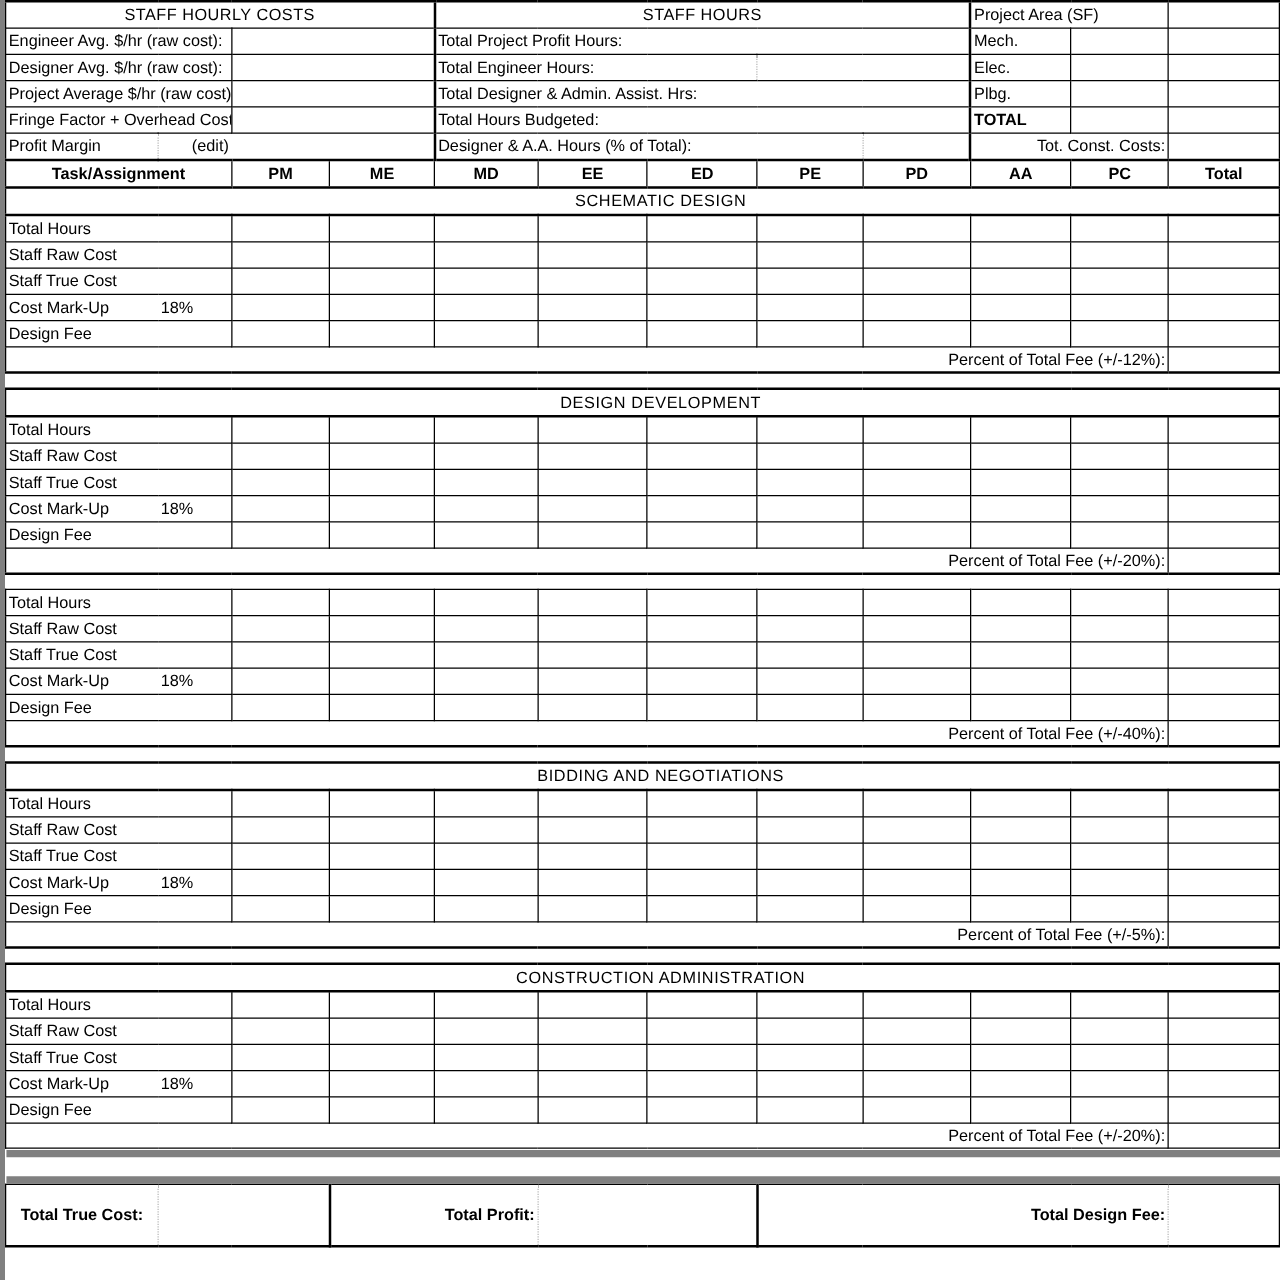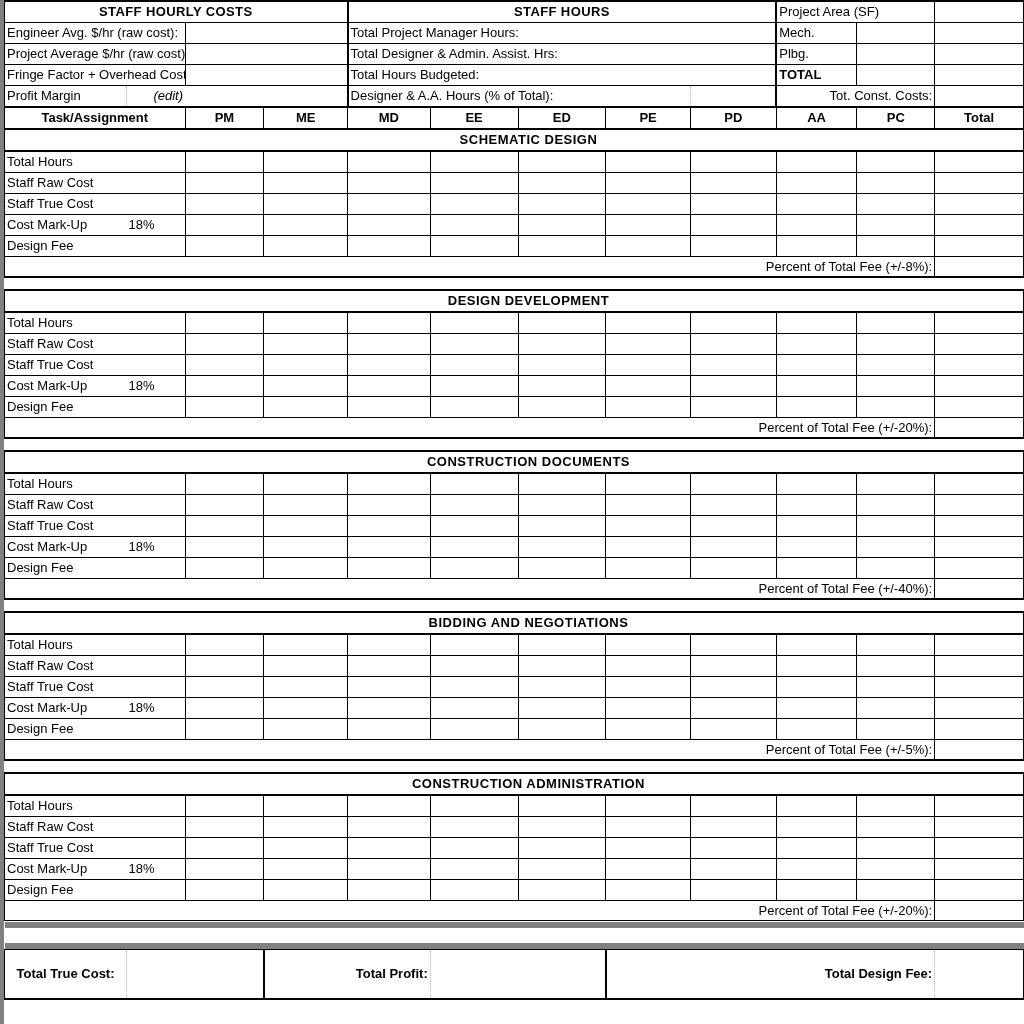"STAFF HOURLY COSTS" .secthead { font-weight: bold -> normal }
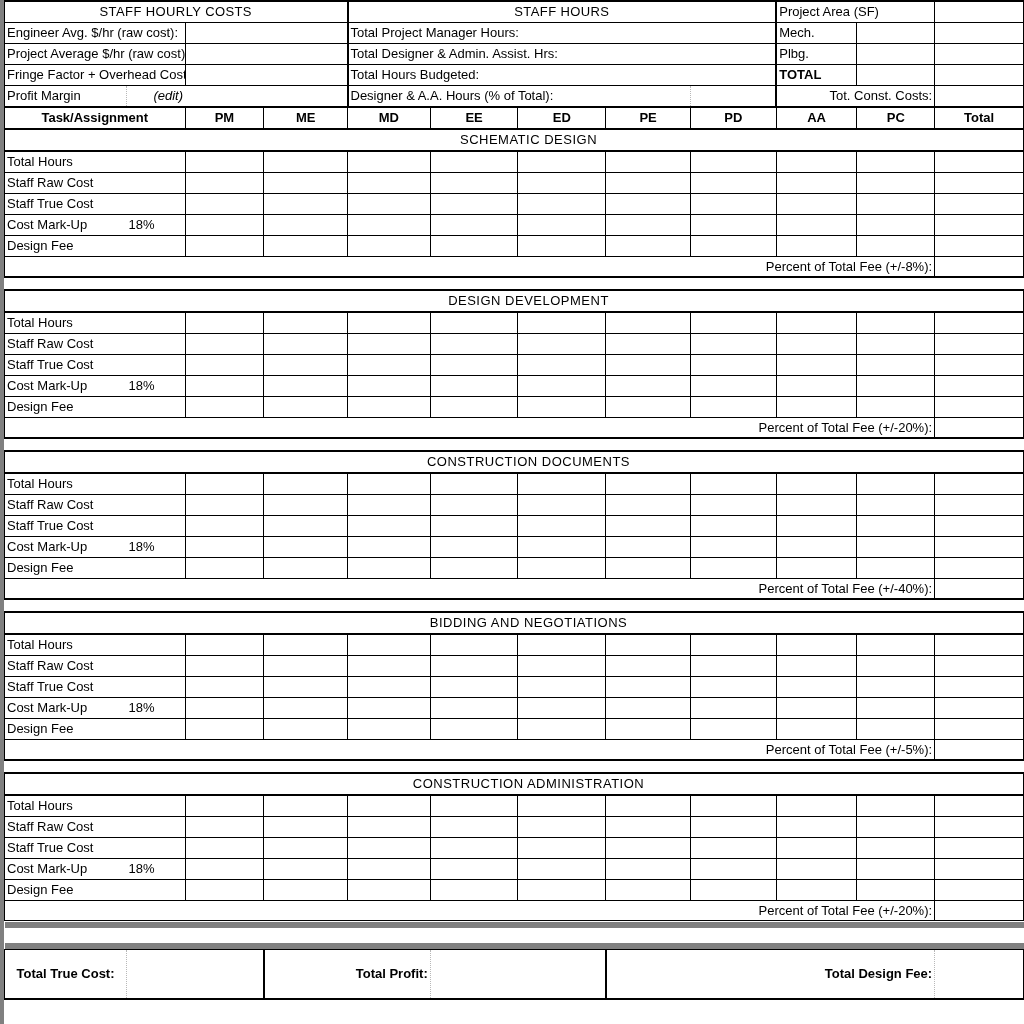"Total Project Manager Hours:" td.thickL { text: Manager -> Profit }
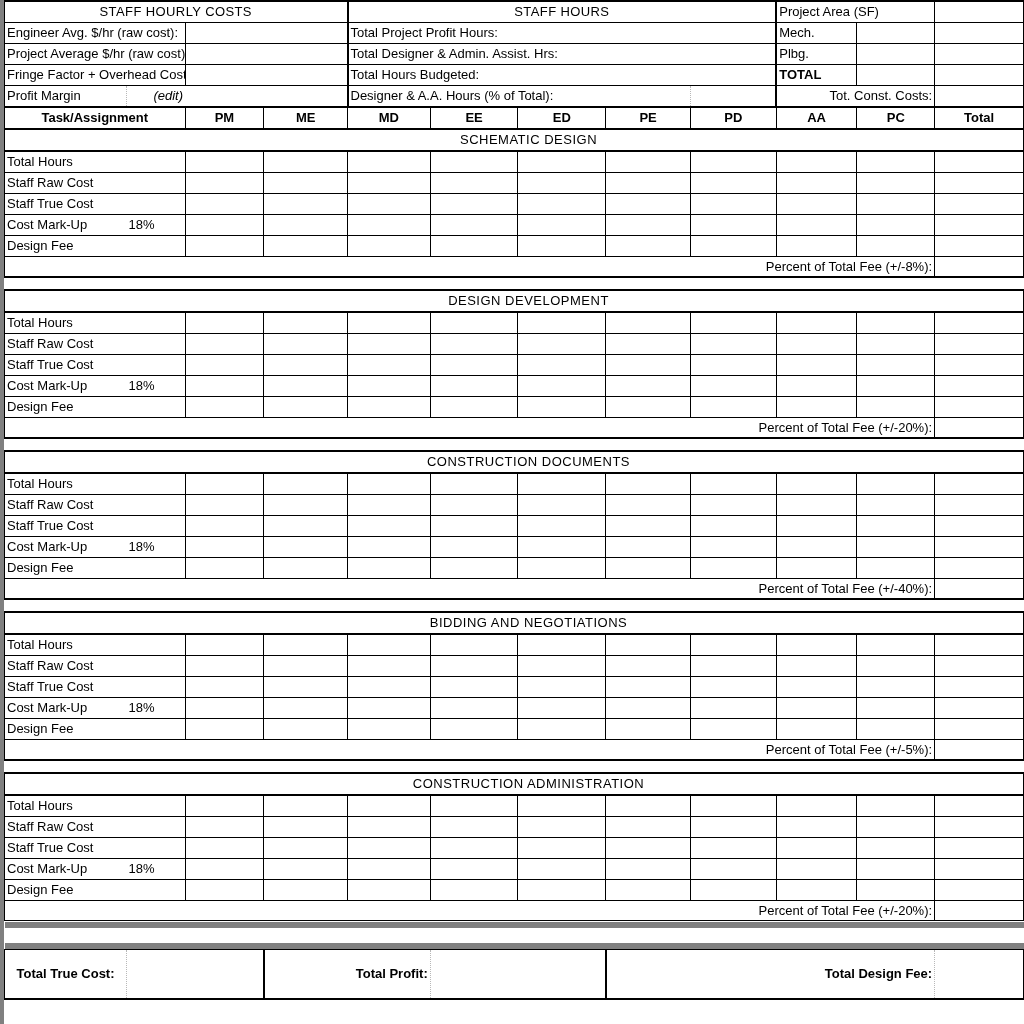"Designer Avg. $/hr (raw cost):" tr { html: none -> <tr> <td>Designer Avg. $/hr (raw cost):</td> <td></td> <td>Total Engineer Hours:</td> <td></td> <td>Elec.</td> <td></td> <td></td> </tr> }
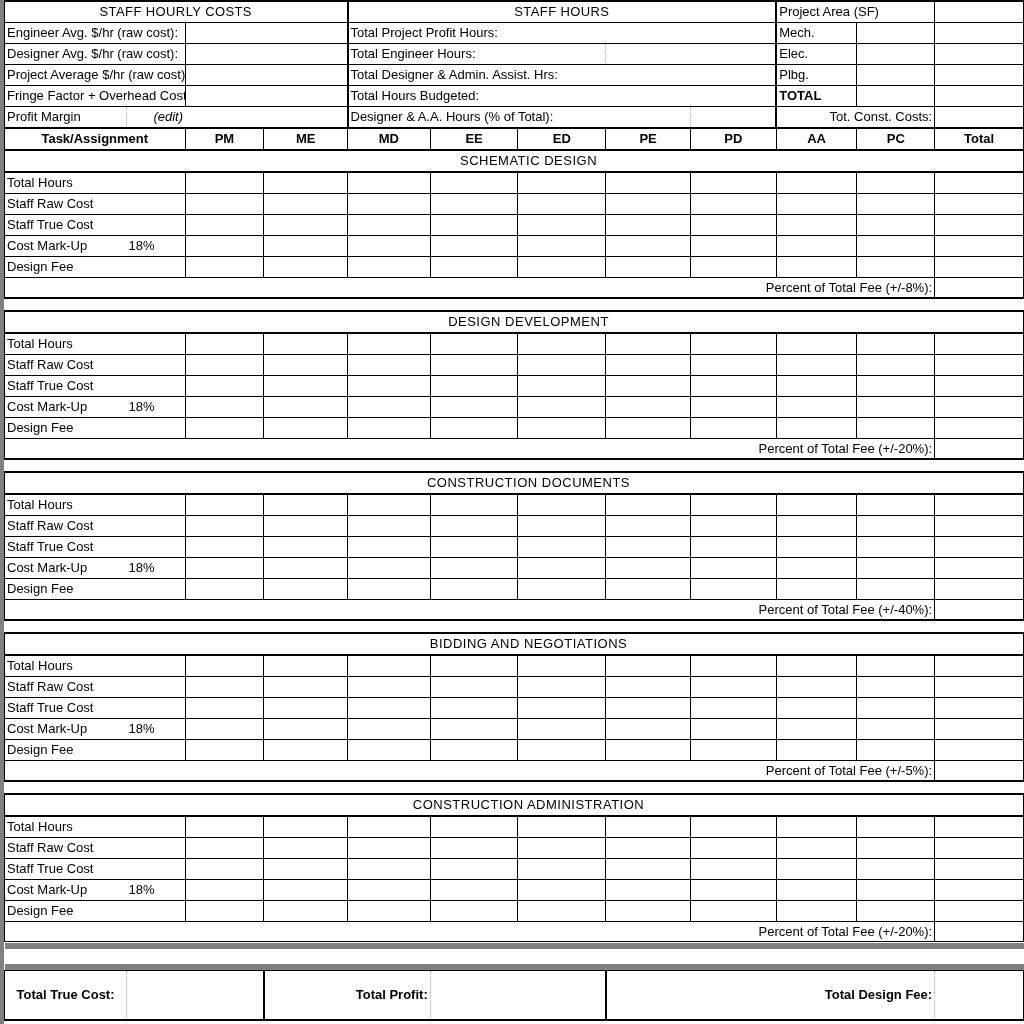"(edit)" .it { font-style: italic -> none }
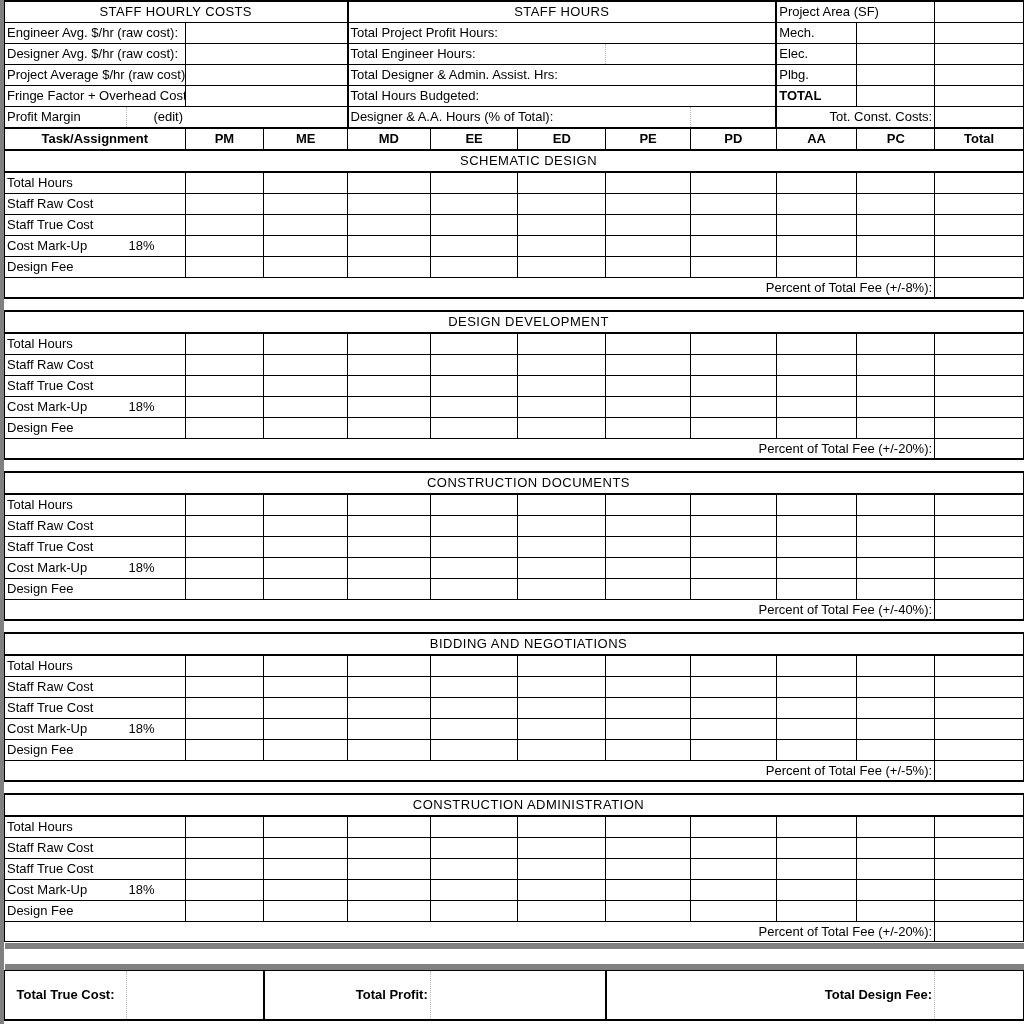"Percent of Total Fee (+/-8%):" td.rgt { text: +/-8% -> +/-12% }
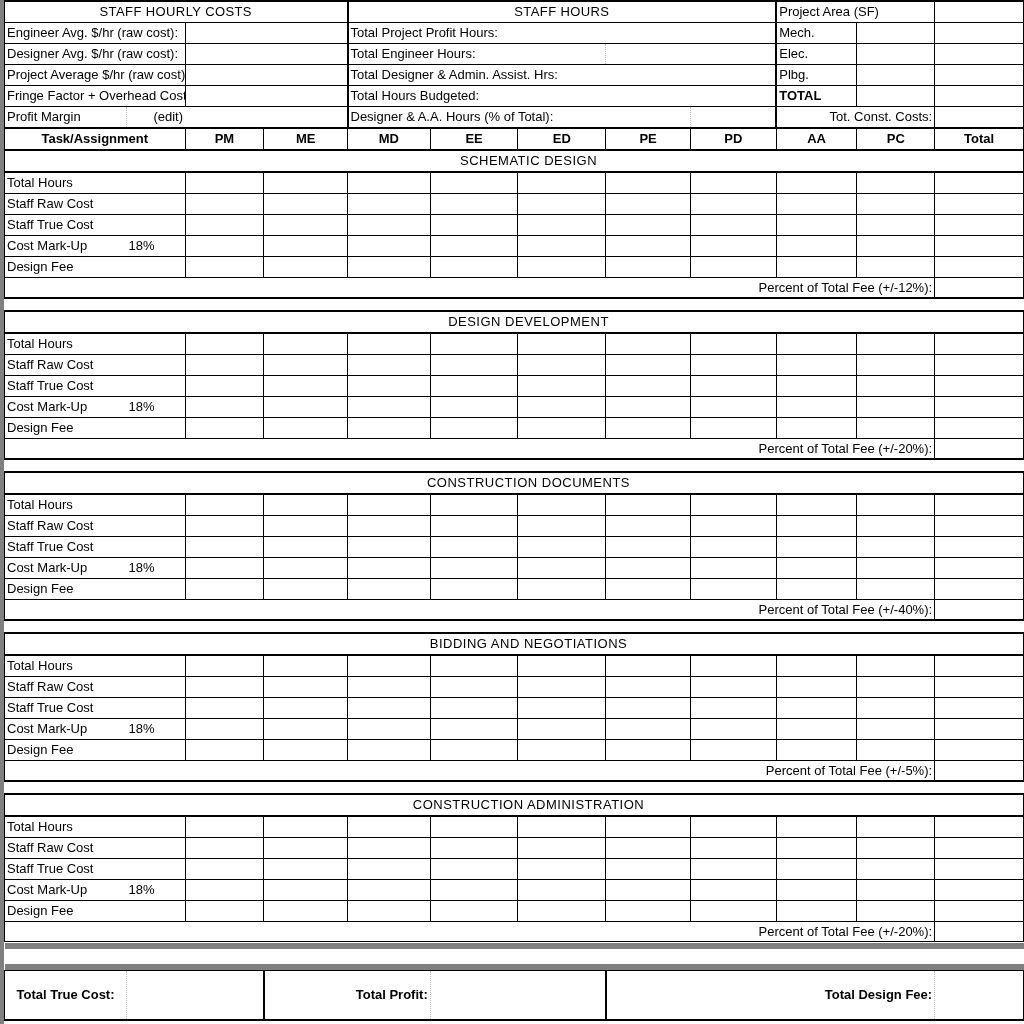"CONSTRUCTION DOCUMENTS" tr { html: <tr> <td>CONSTRUCTION DOCUMENTS</td> </tr> -> none }
